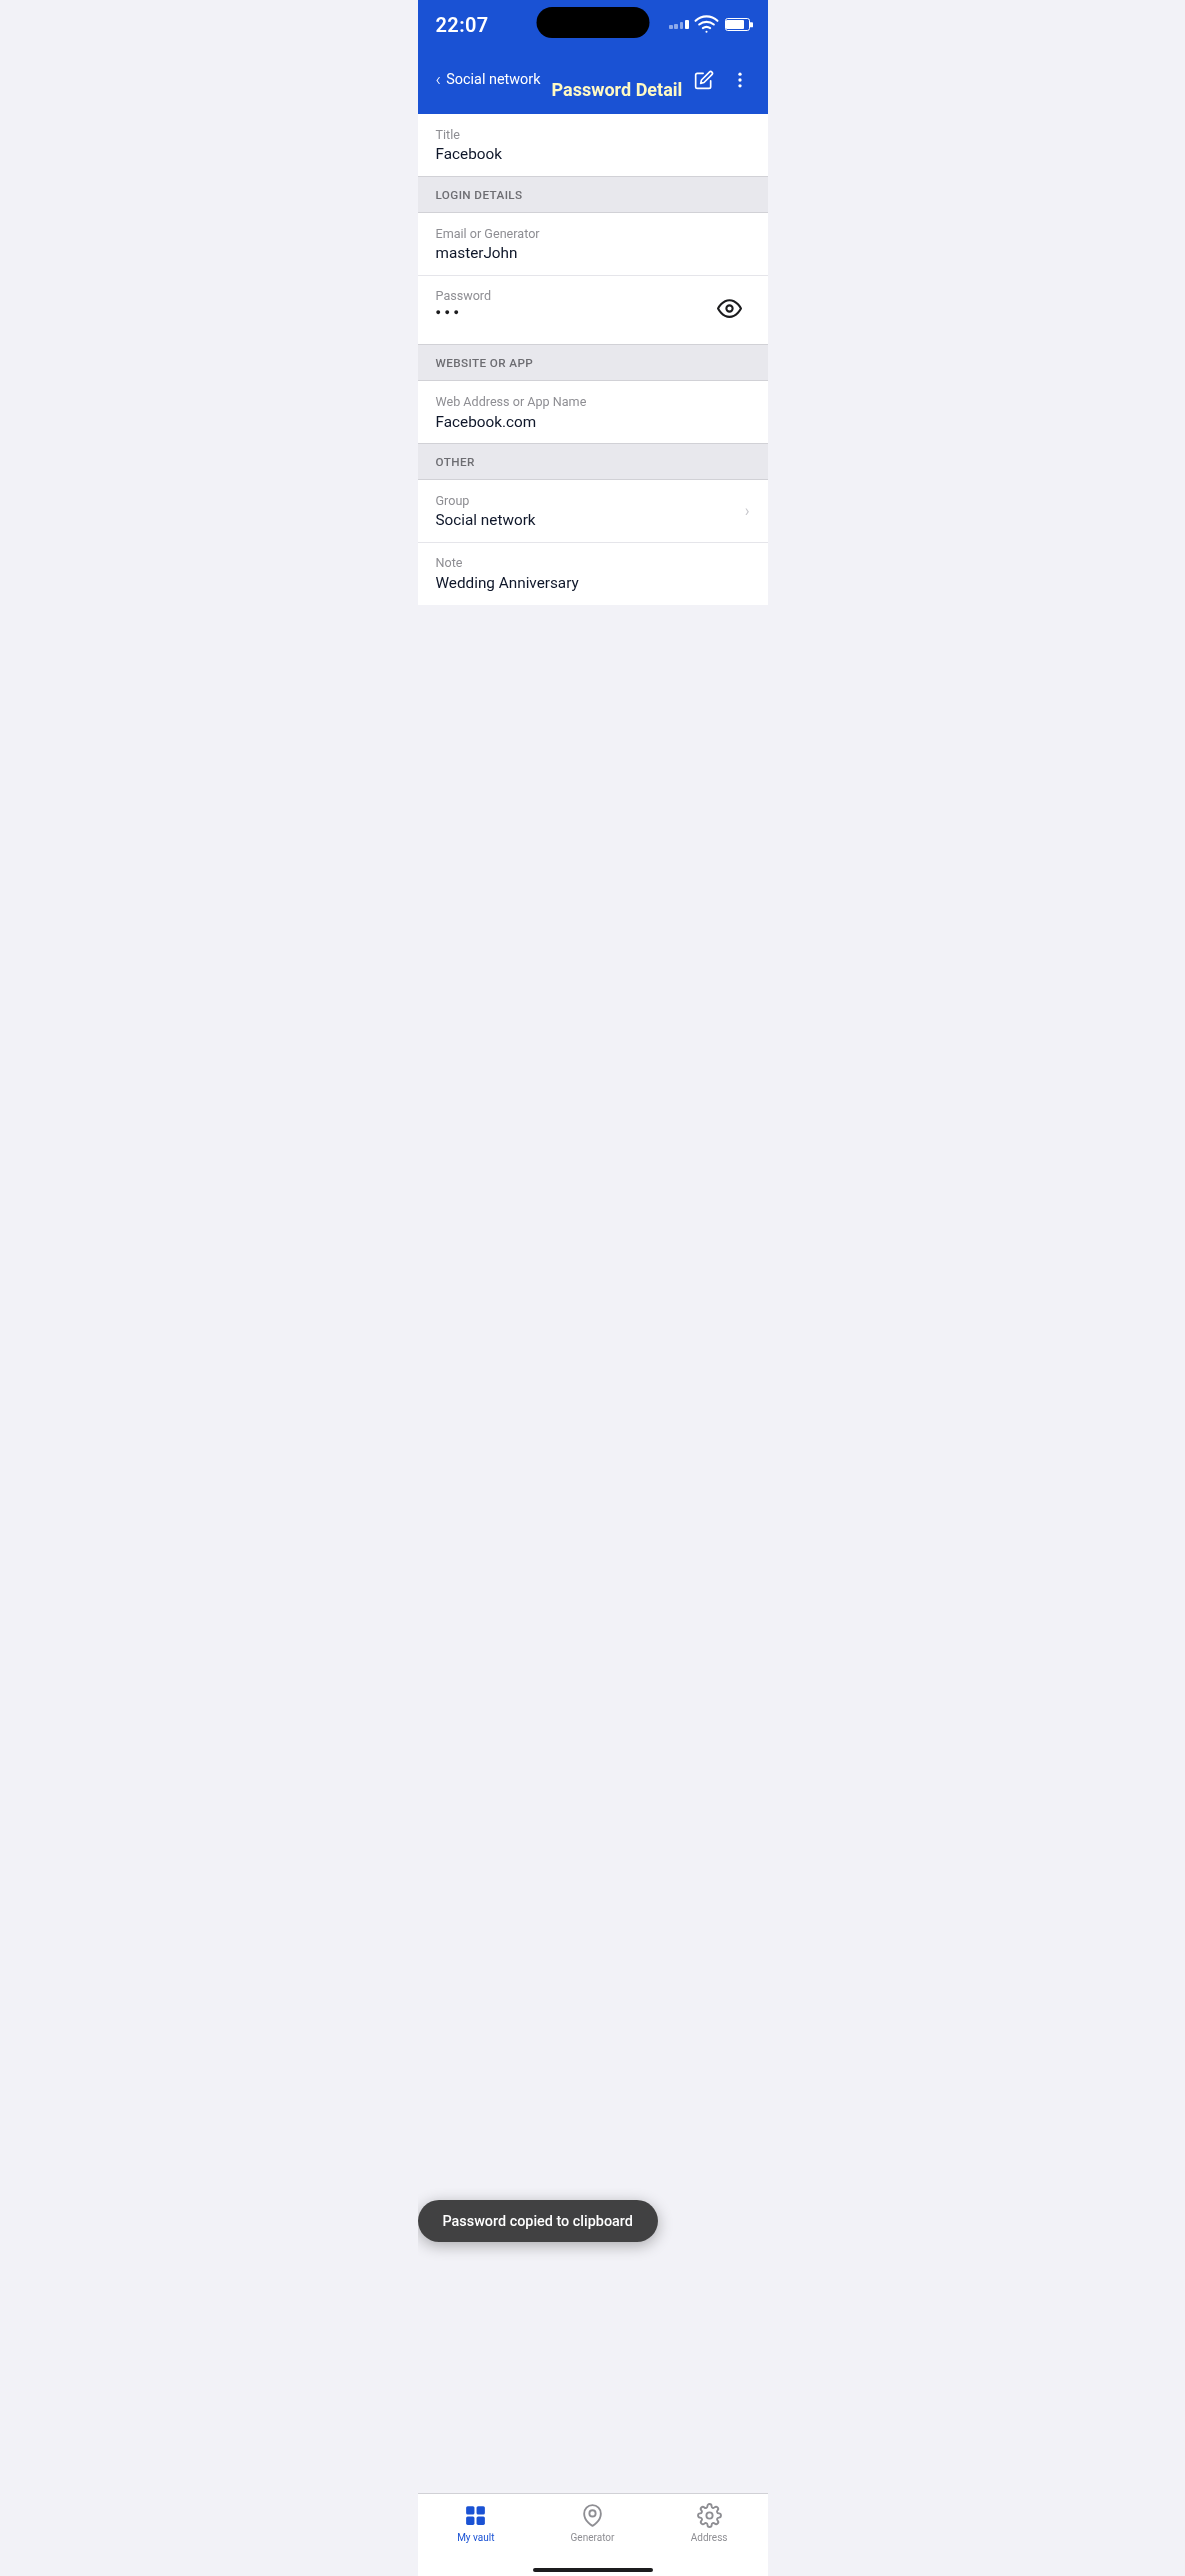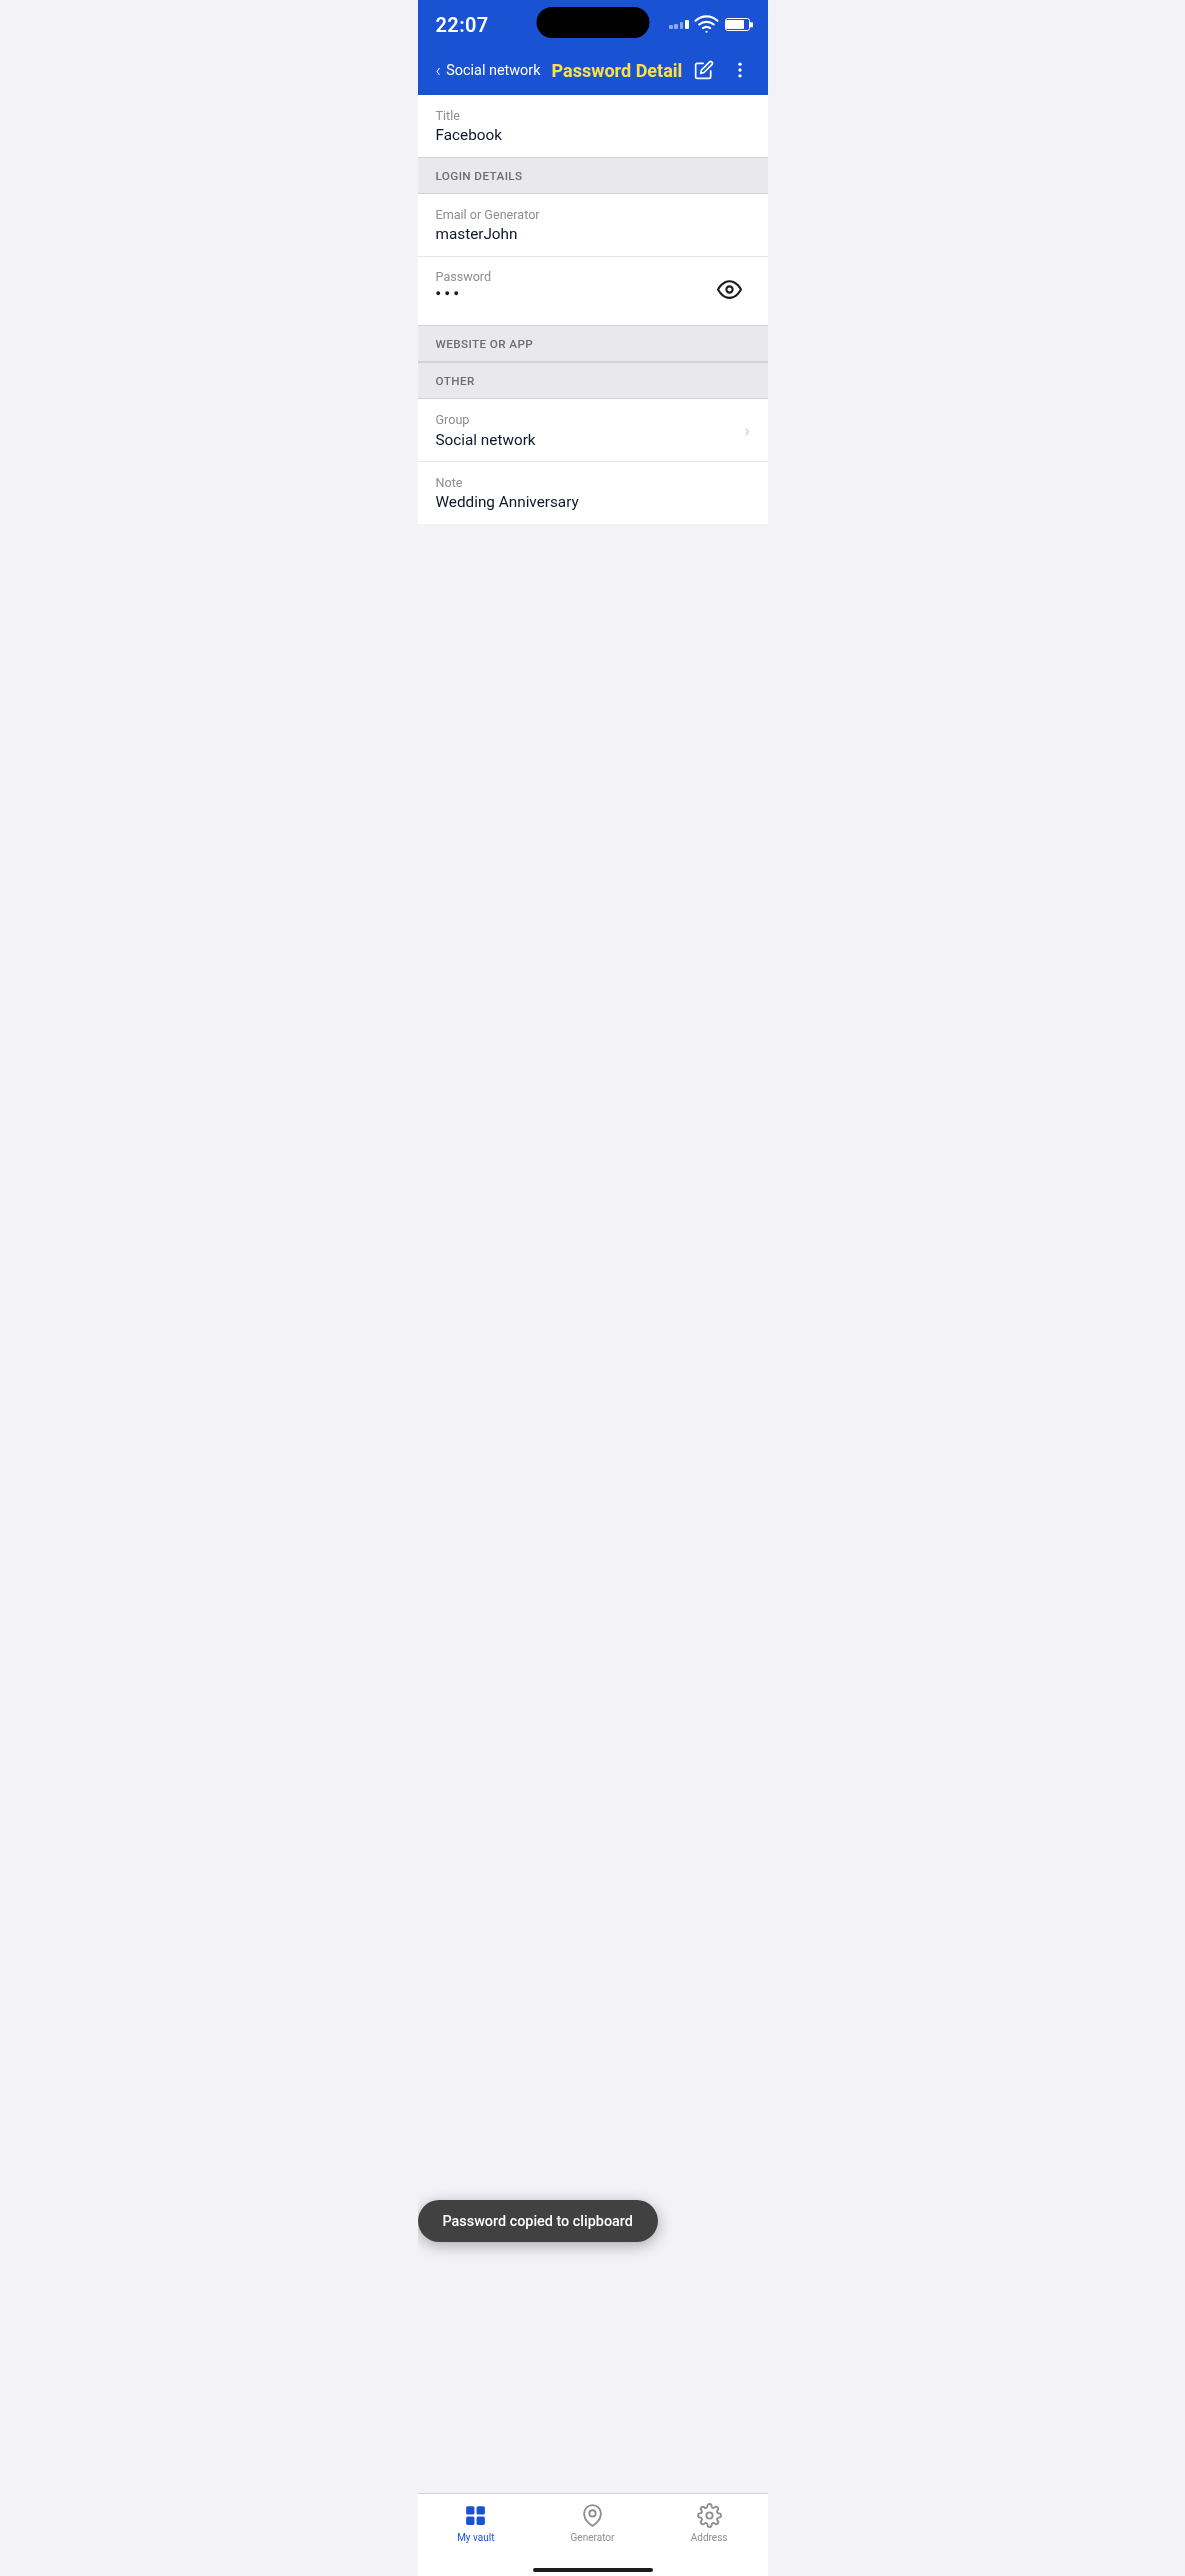"Password Detail" .nav-title { color: #fde047 -> #fef9c3; margin-top: none -> 19px }
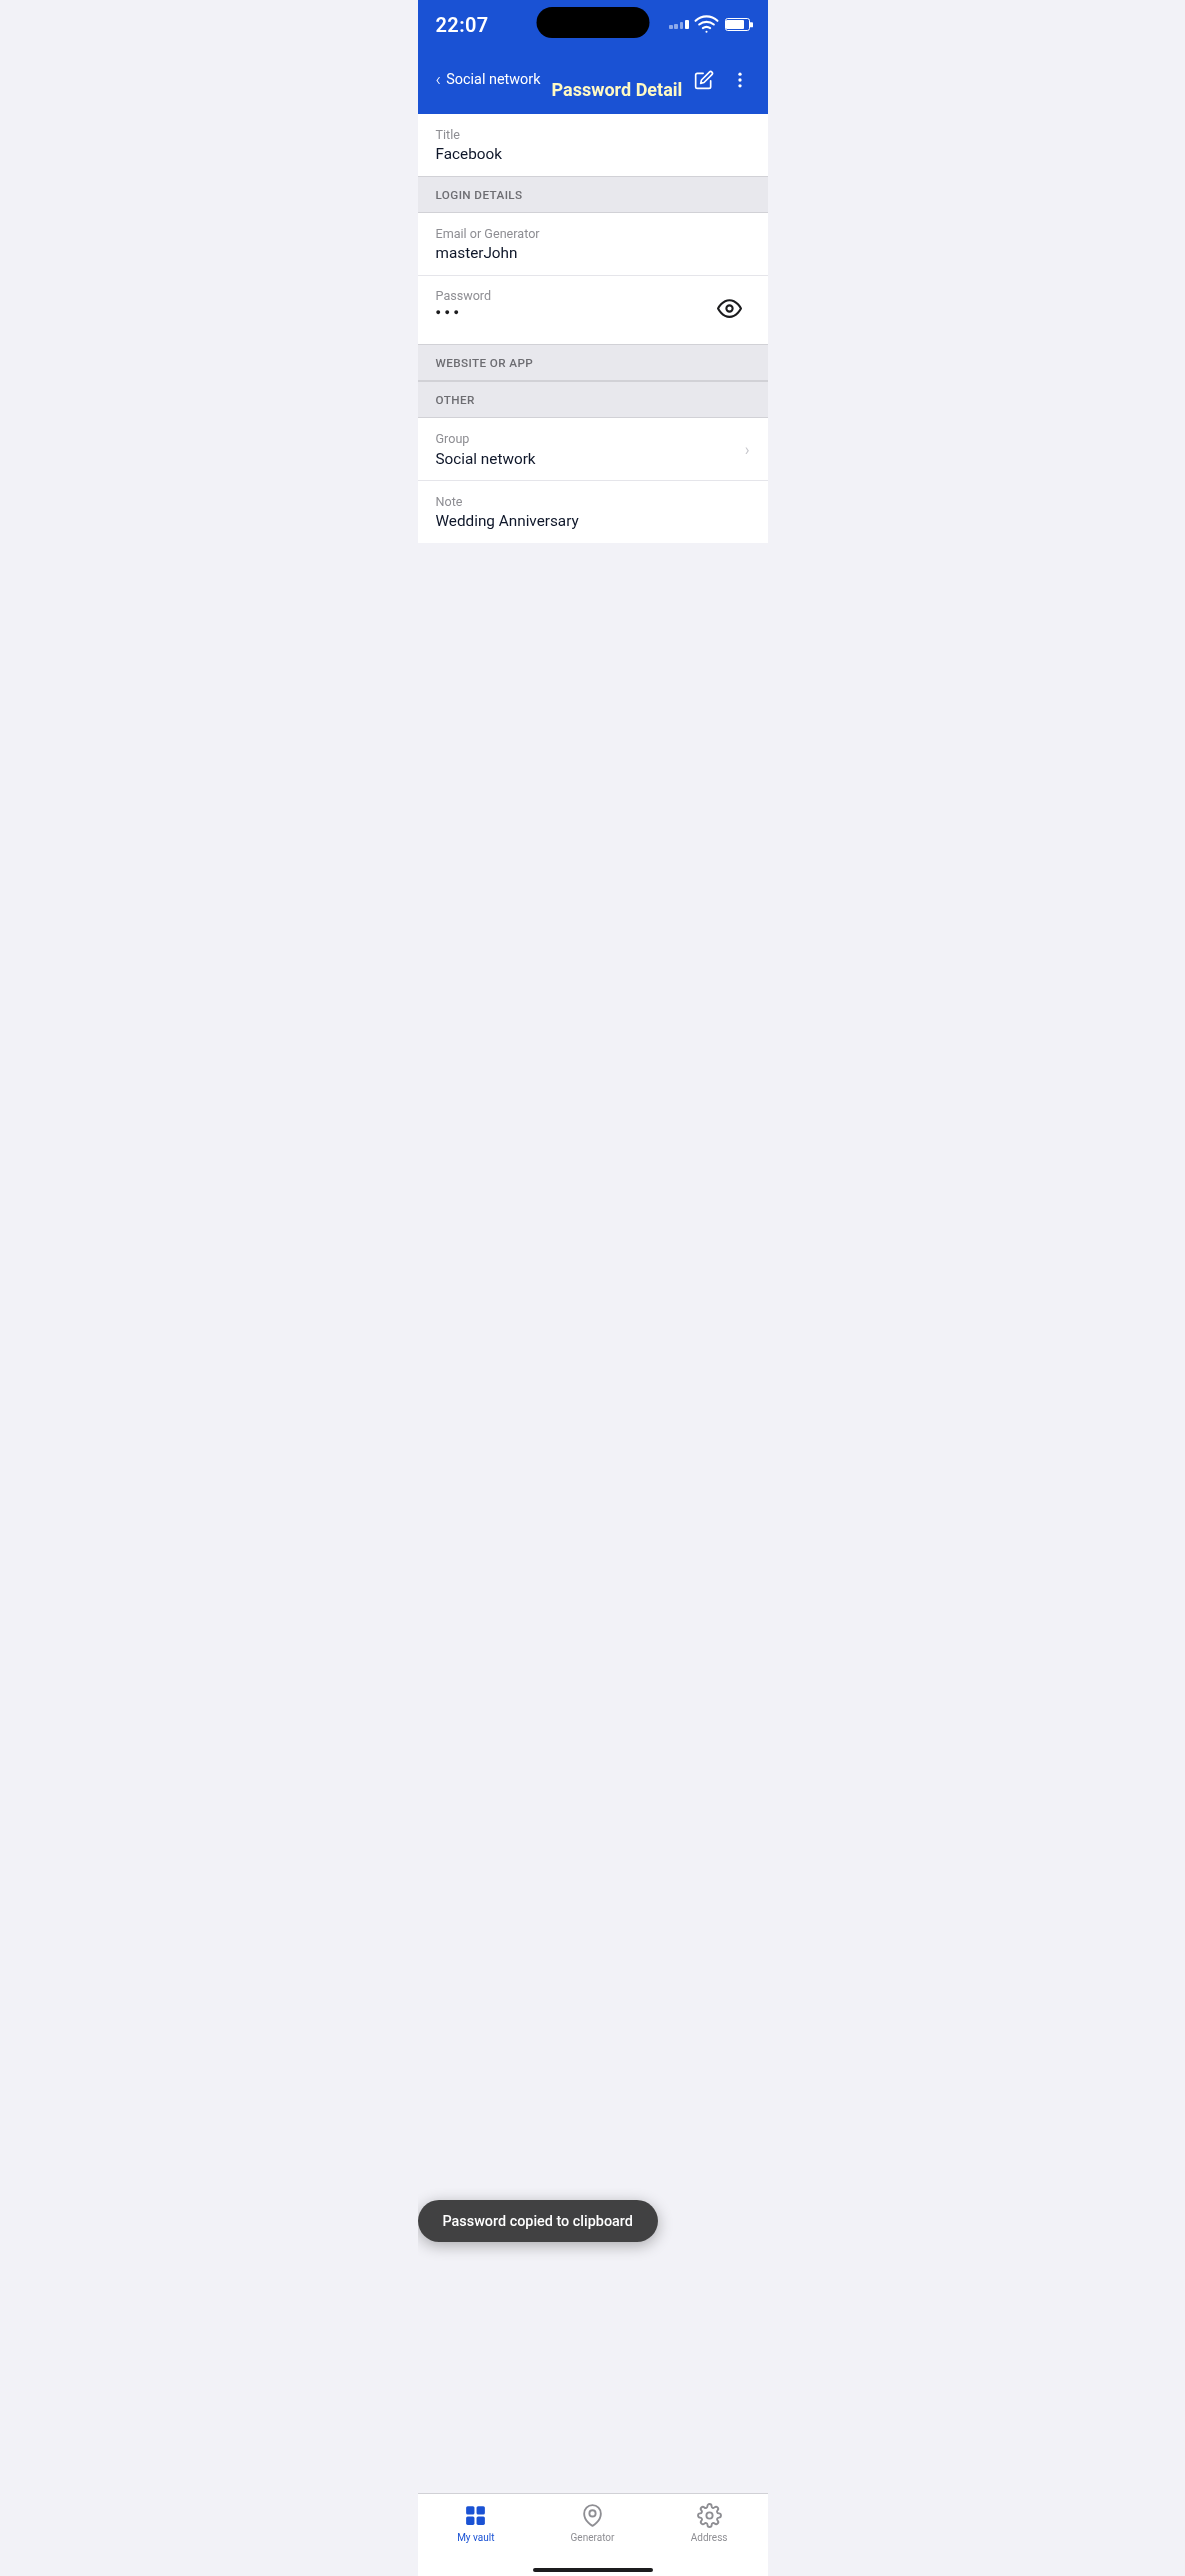"Web Address or App Name" div.content-card { html: none -> <div> <div> <div>Web Address or App Name</div> <div>Facebook.com</div> </div> </div> }
